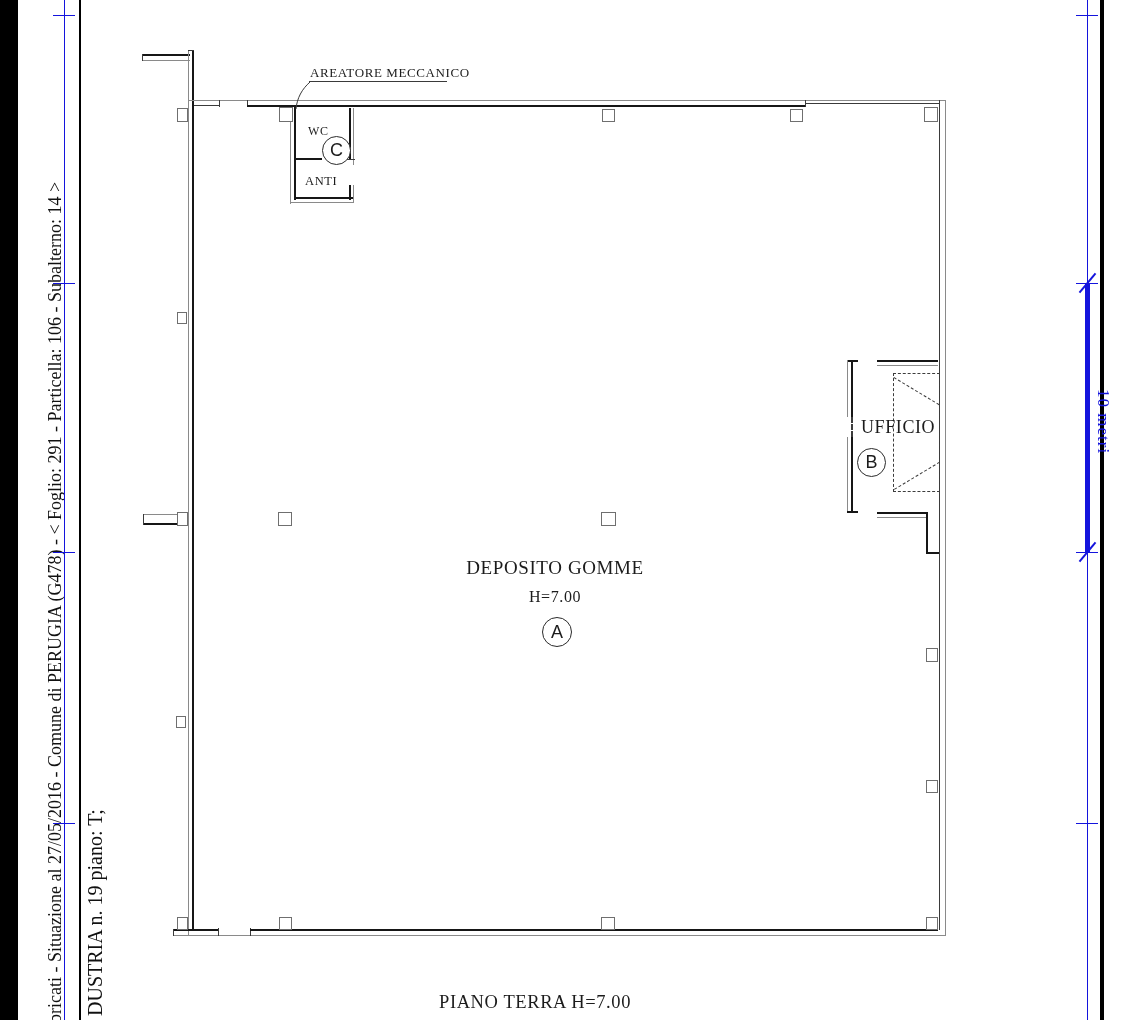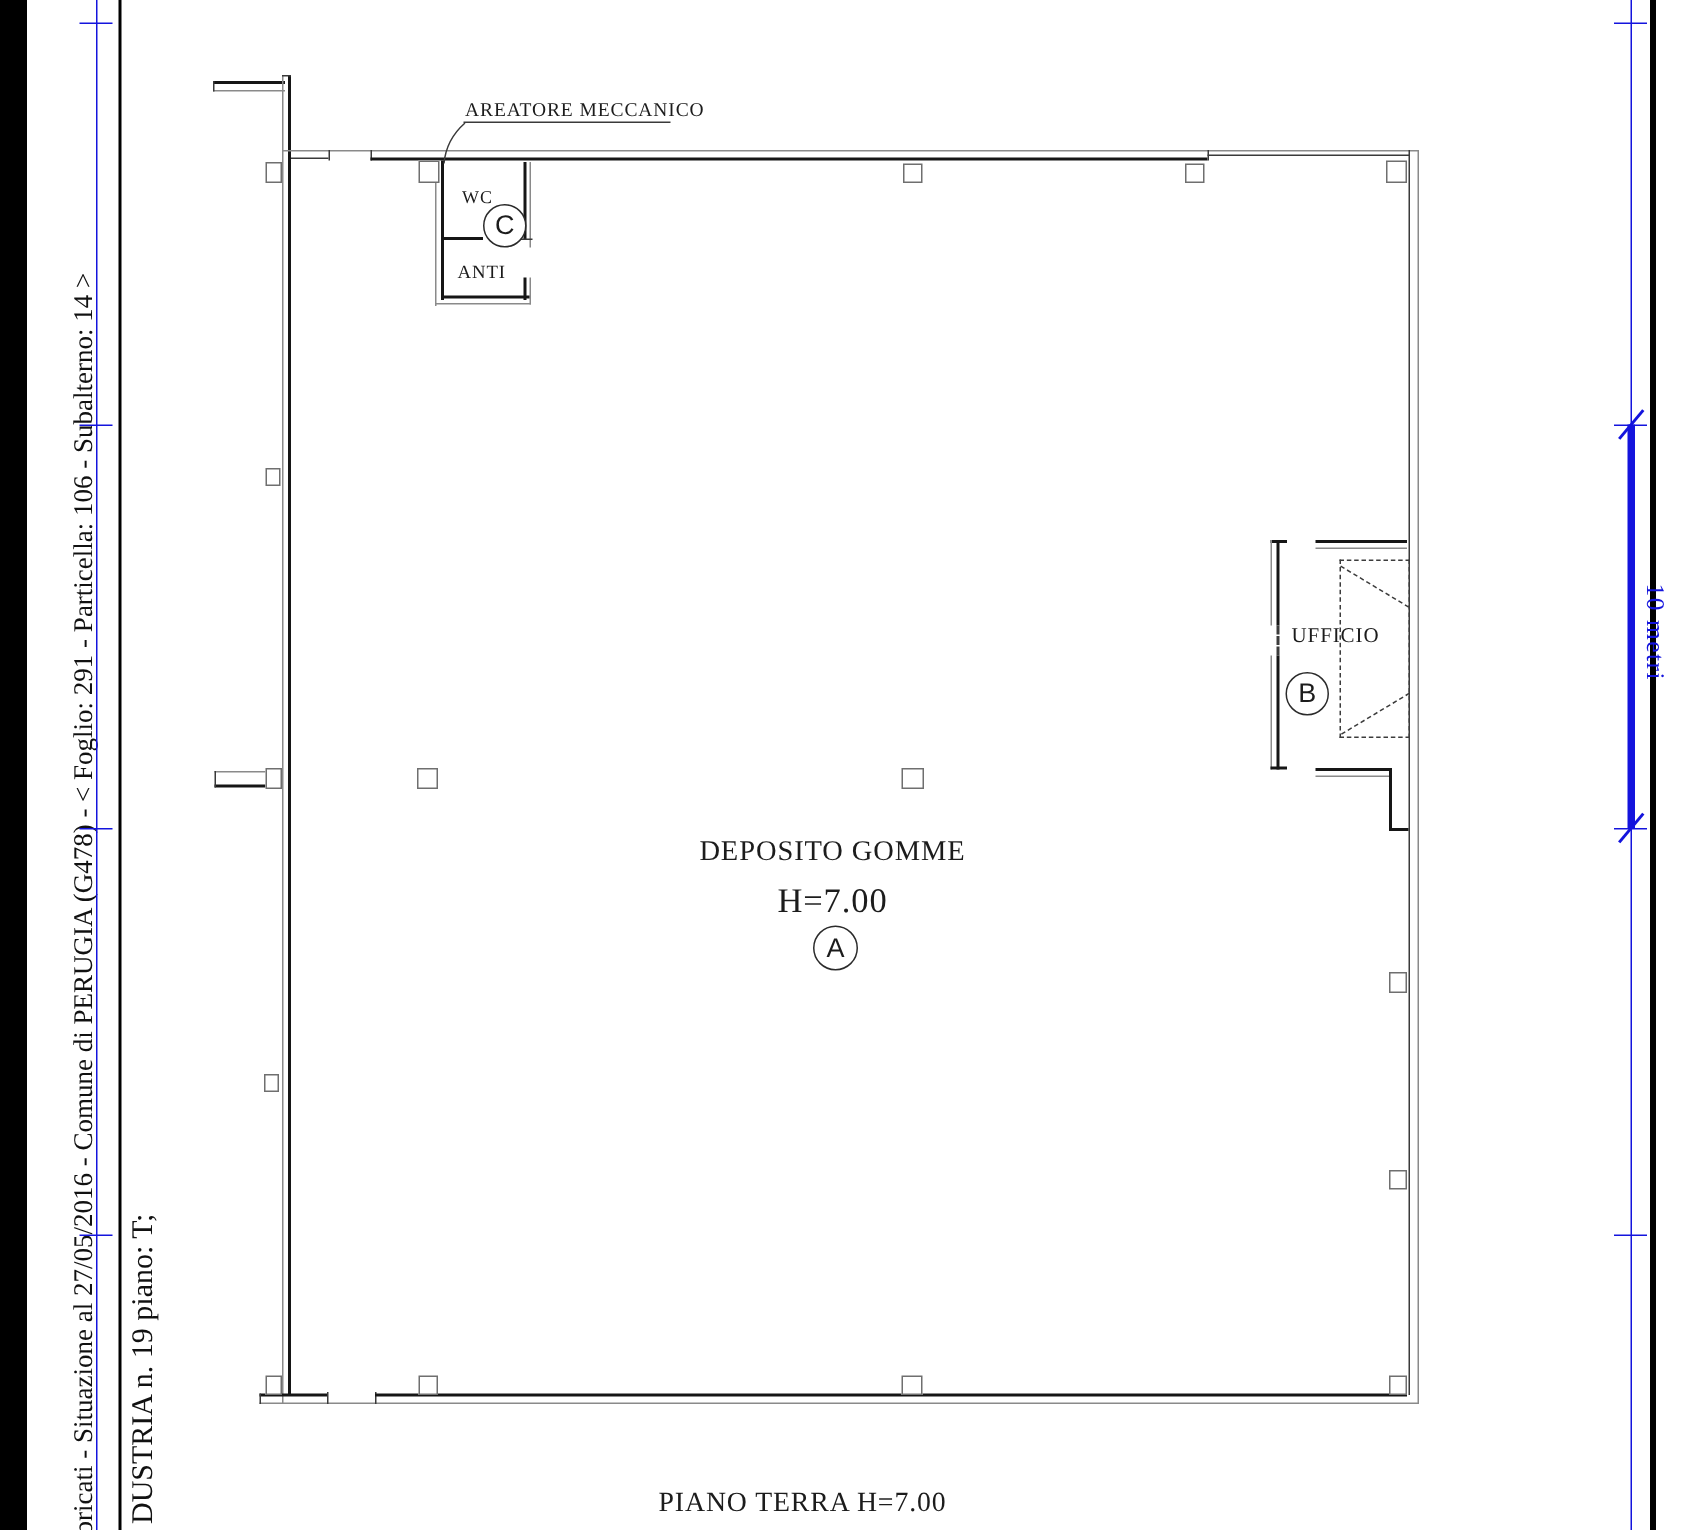"UFFICIO" div.plan-label { font-size: 14px -> 18px }
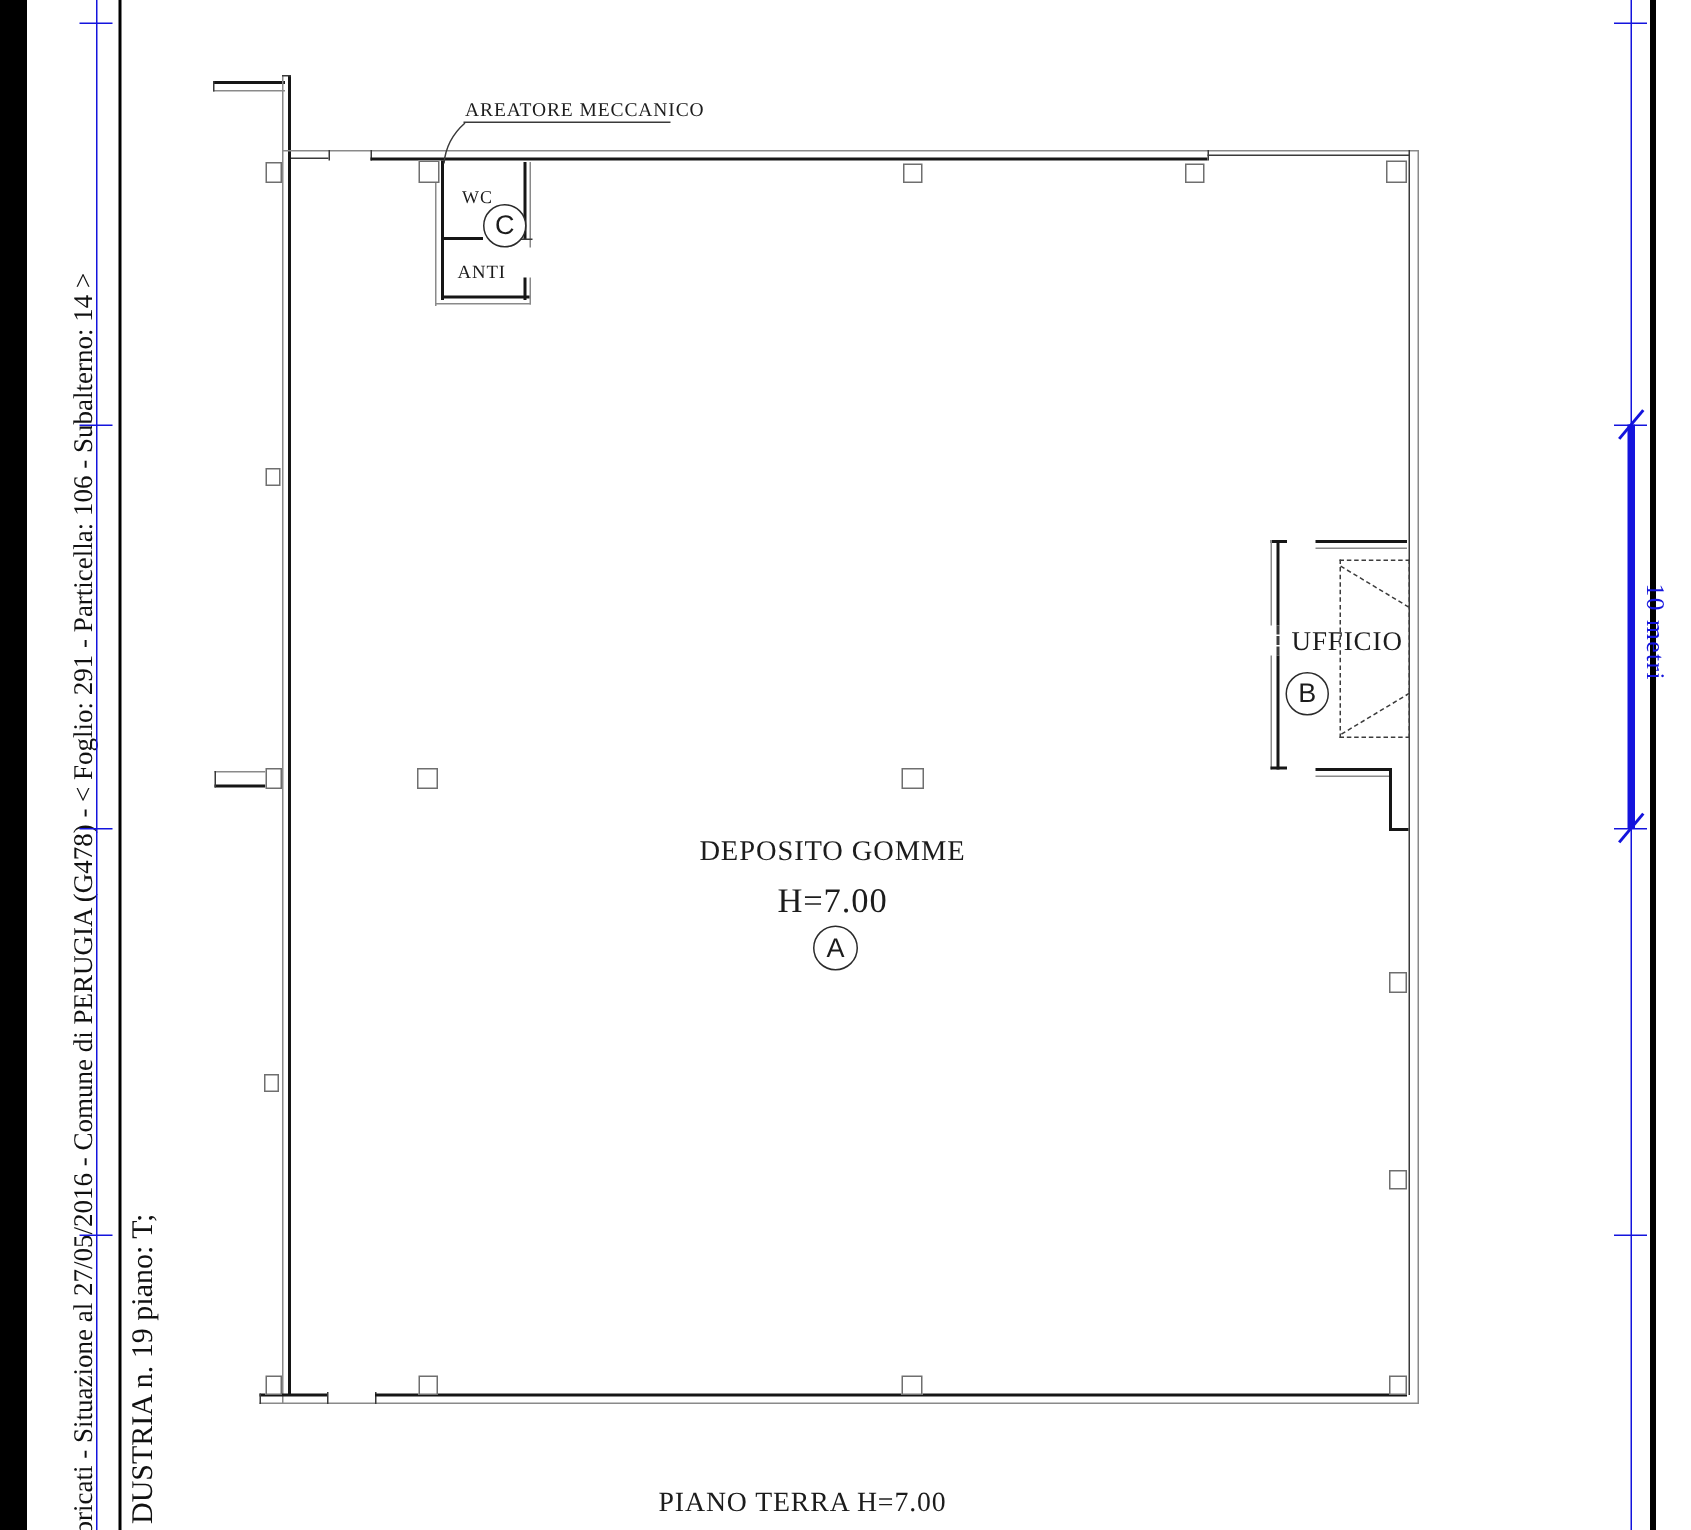"H=7.00" div.plan-label { font-size: 23px -> 16px }
